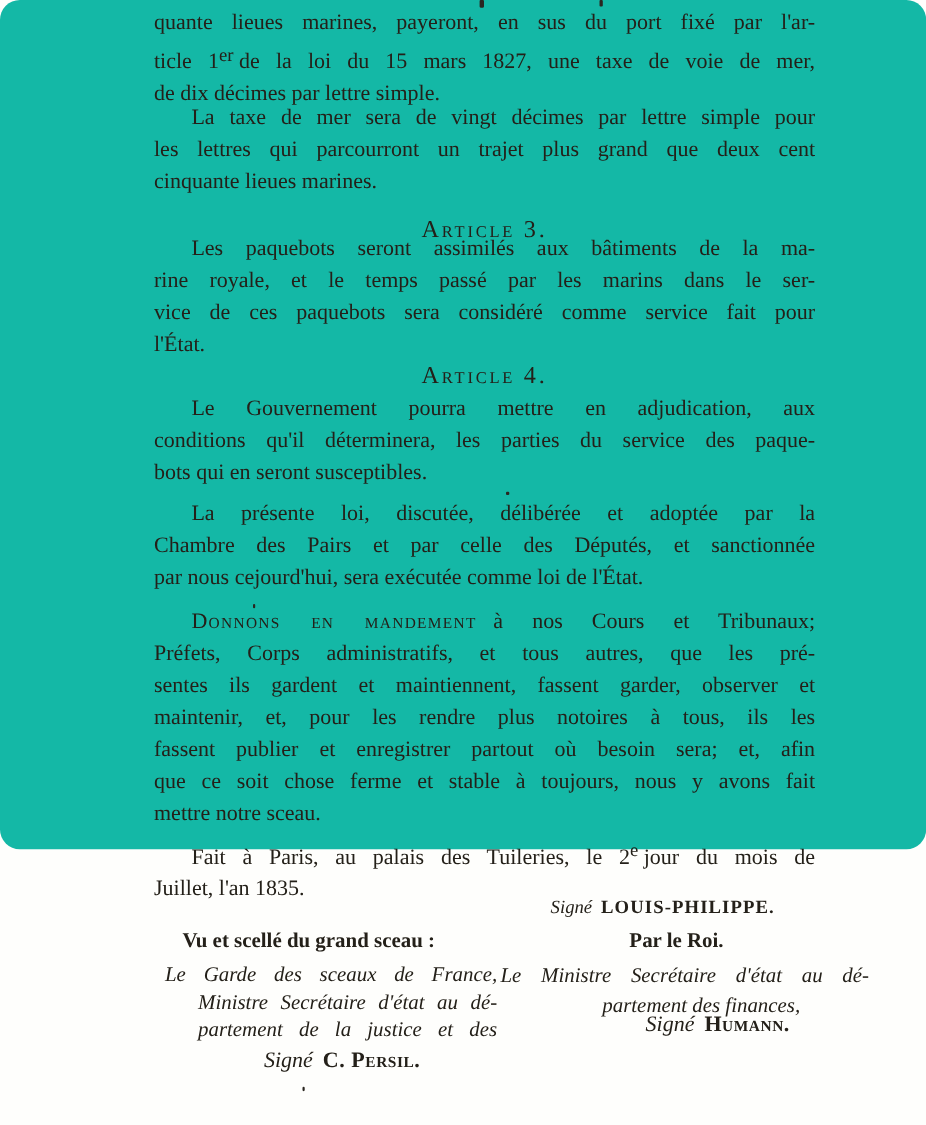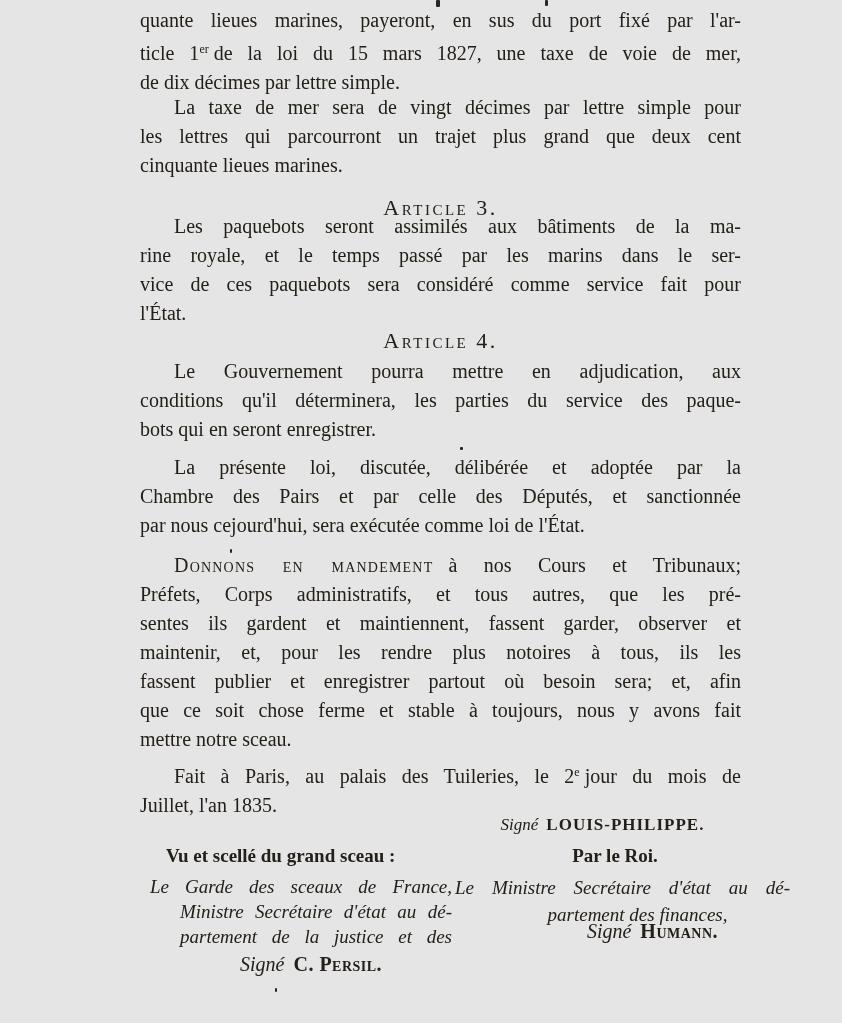"quante lieues marines, payeront, en" .page { background: #e5e5e5 -> #14b8a6; border-radius: none -> 18px; height: 1023px -> 772px }
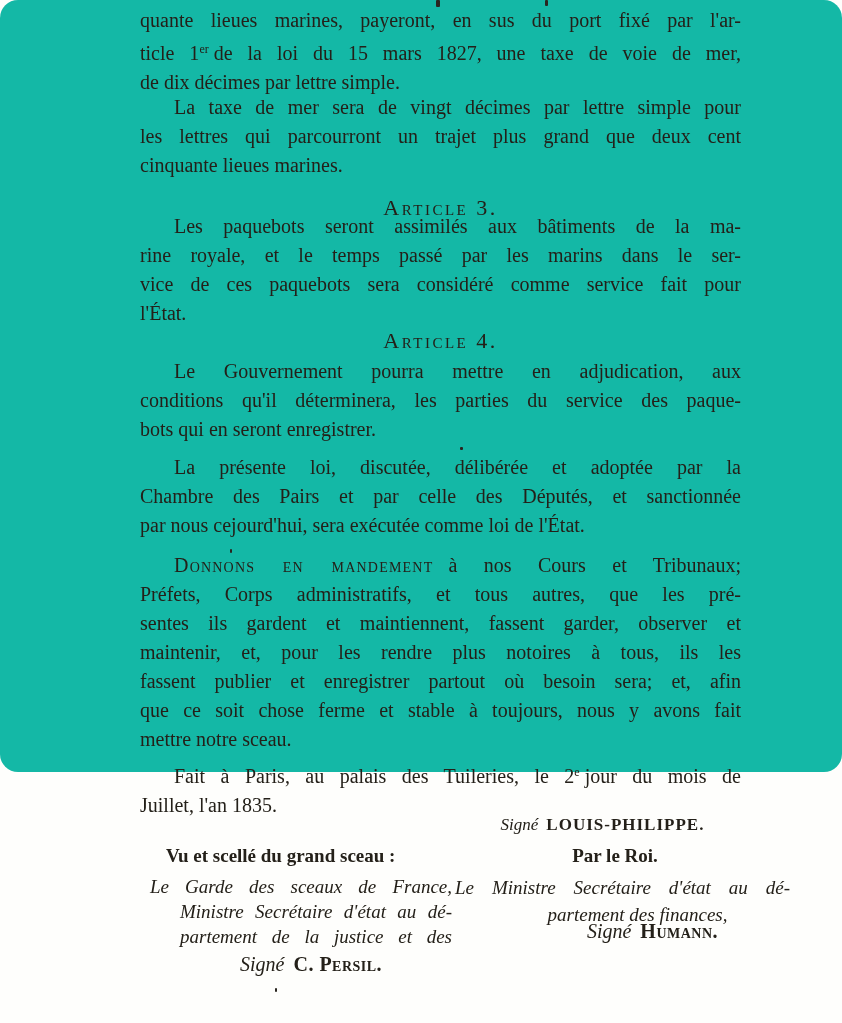"er" .sup { font-size: 12px -> 17px }
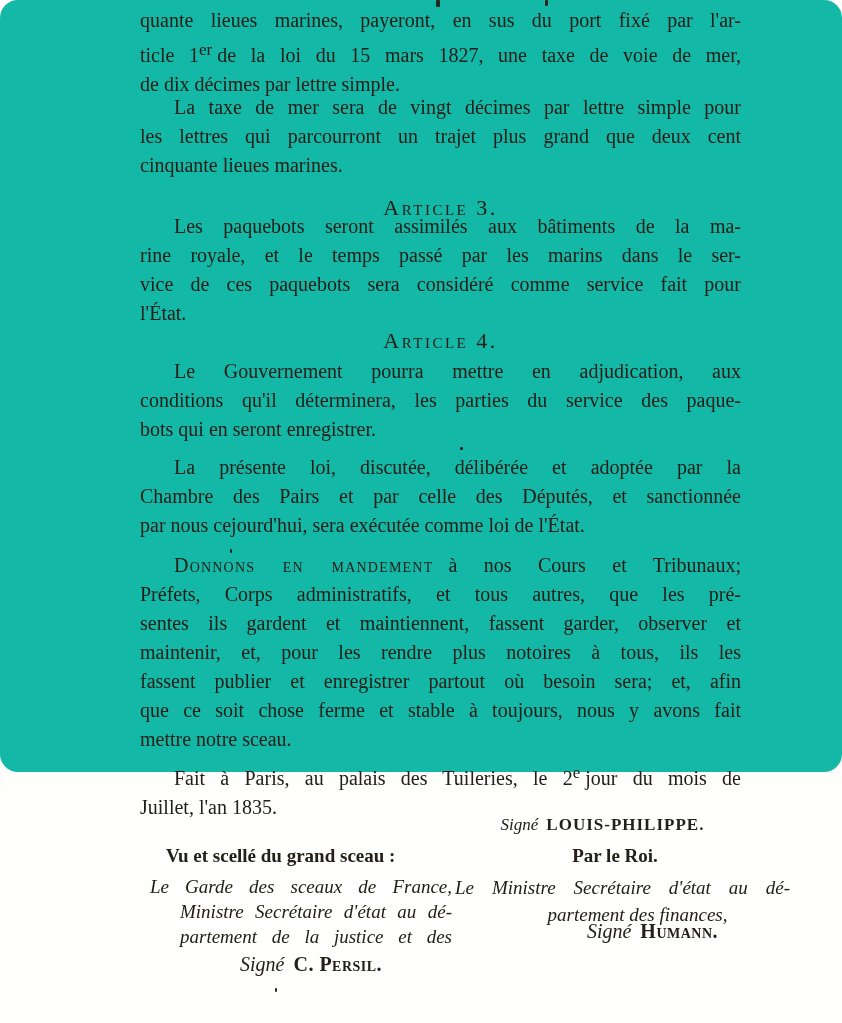"bots qui en seront enregistrer." div.tl { text: enregistrer -> susceptibles }
